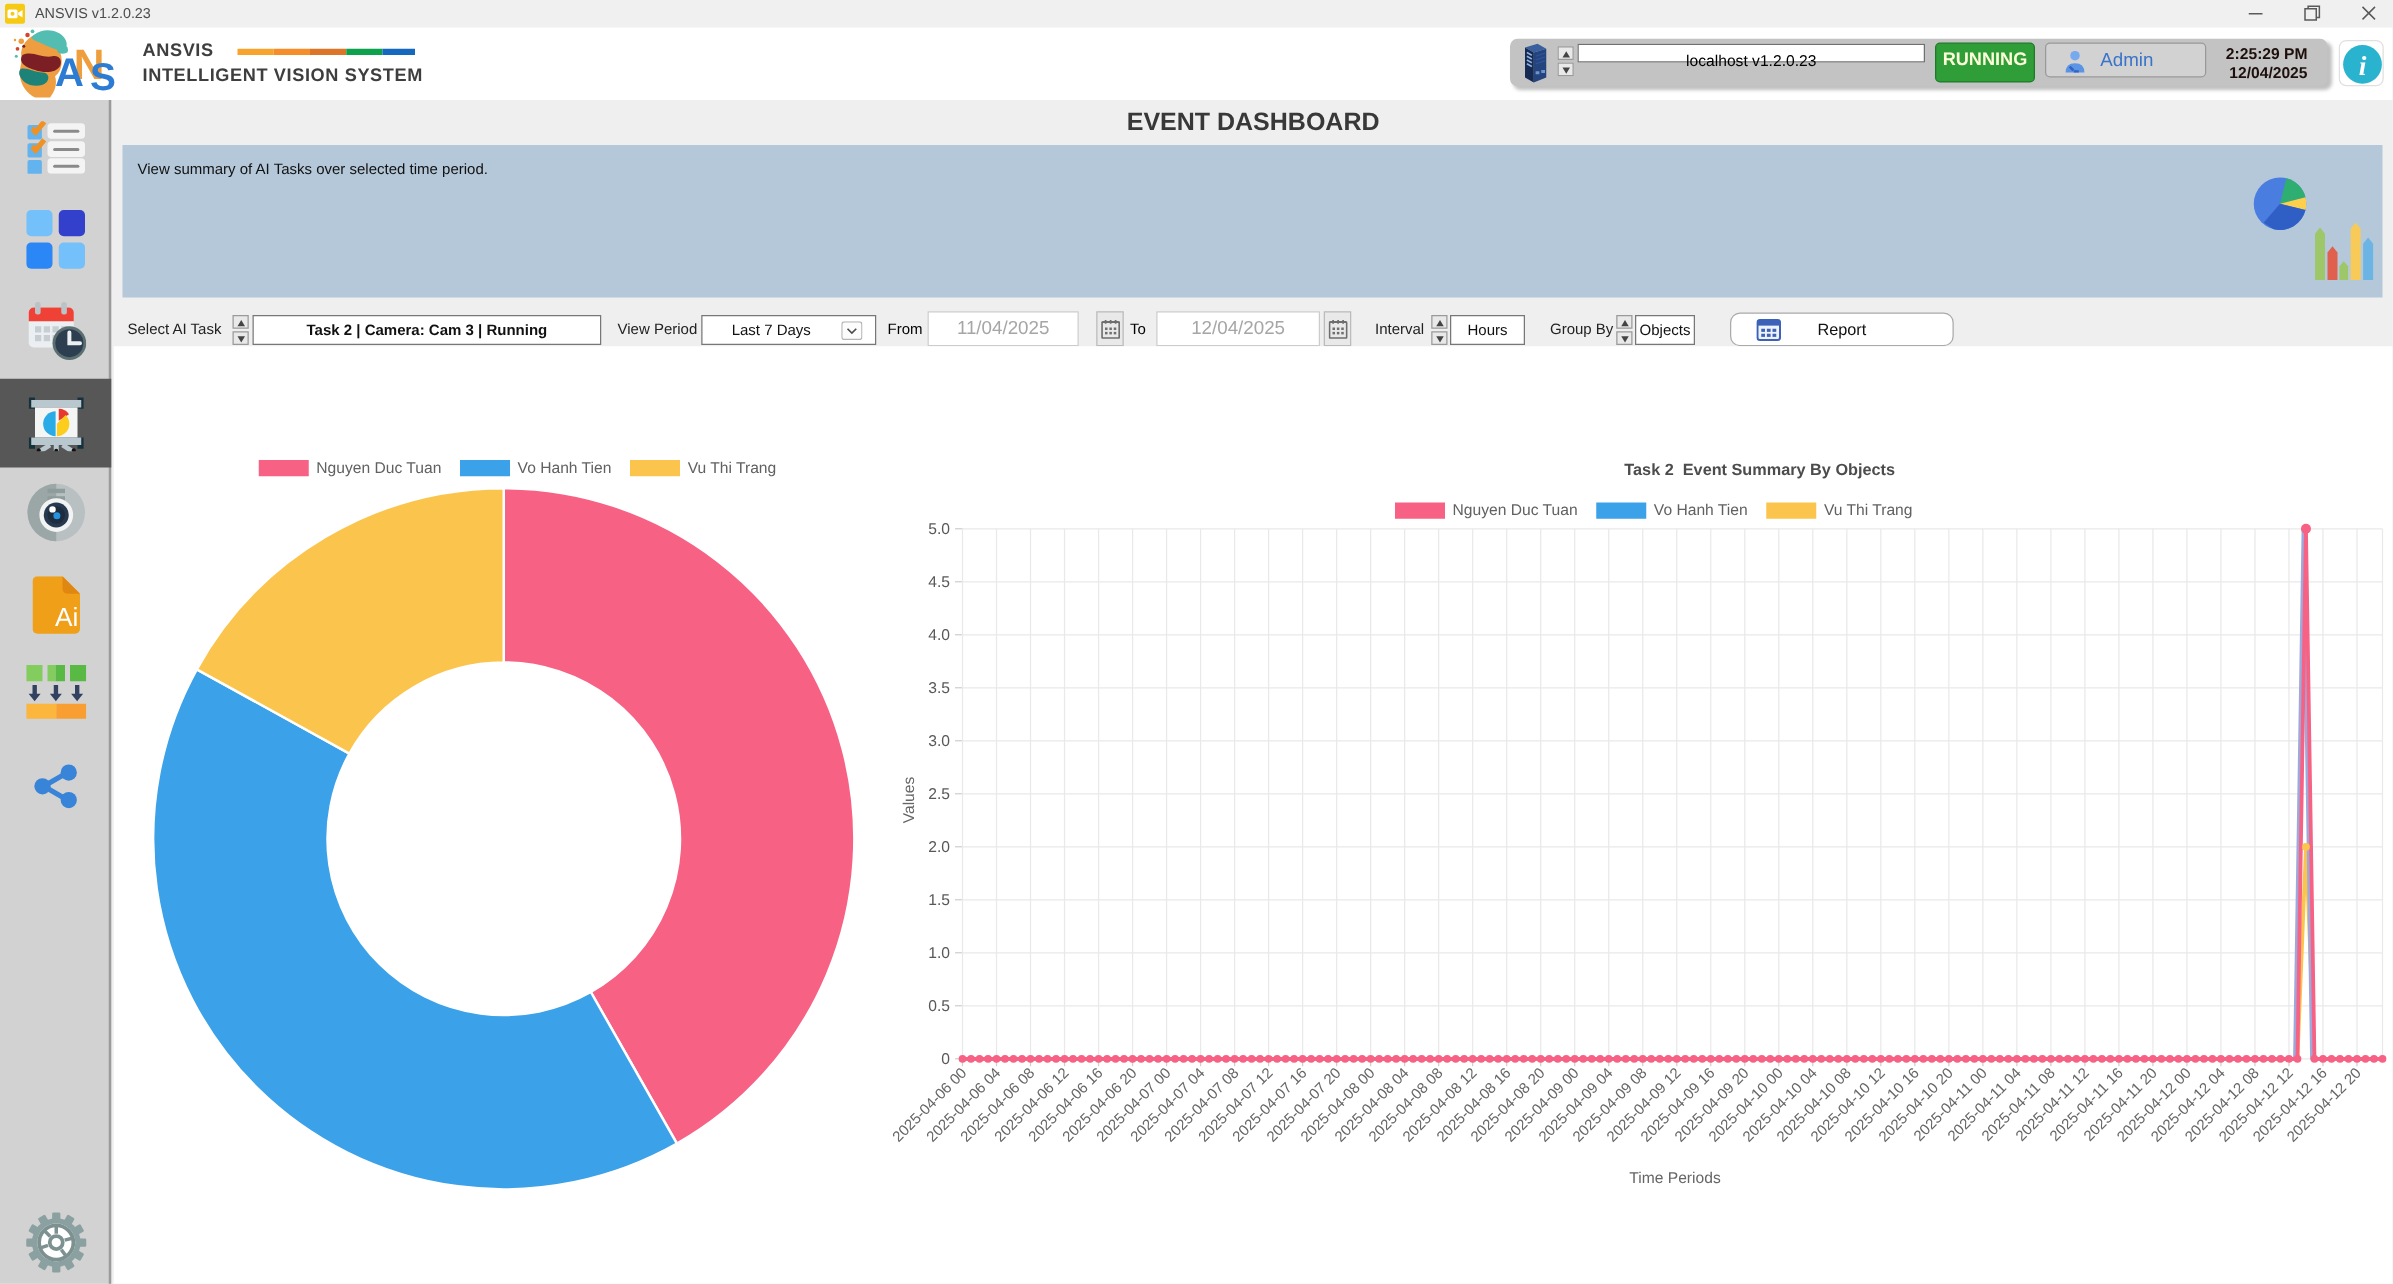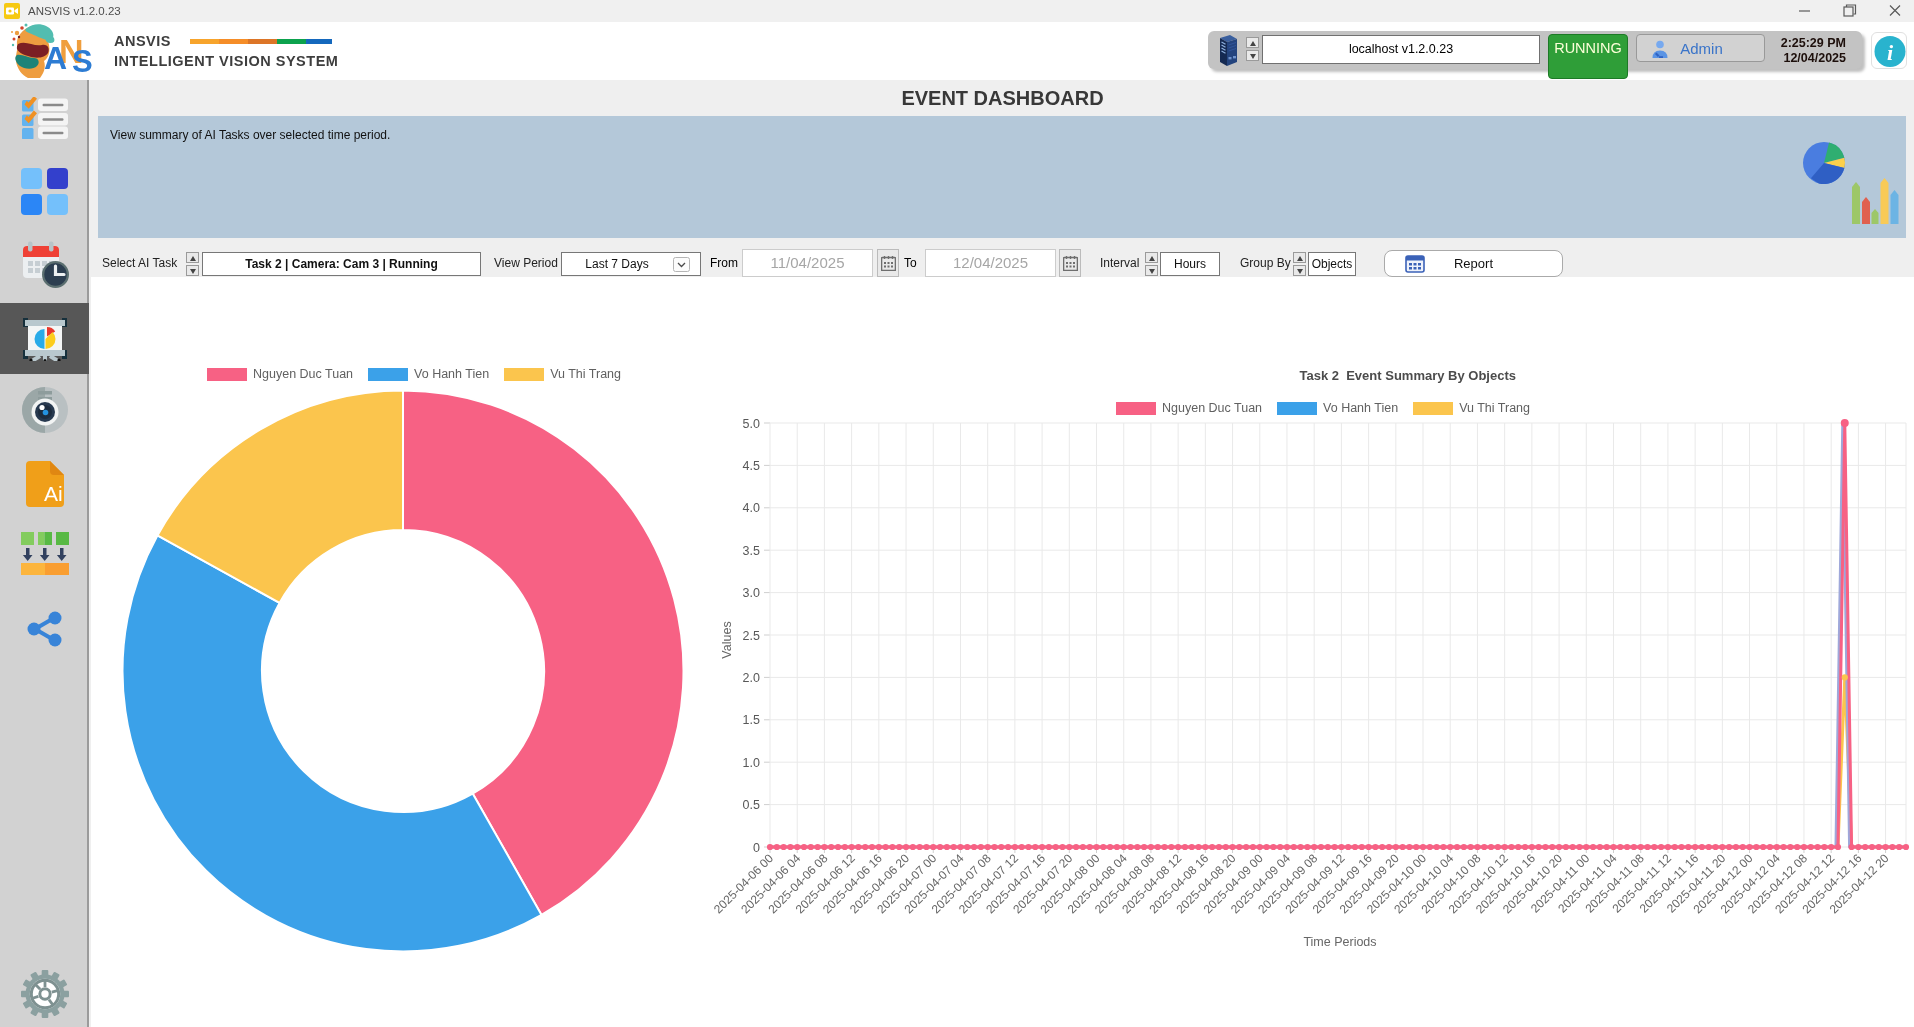"localhost v1.2.0.23" .srvin { height: 29px -> 15px }
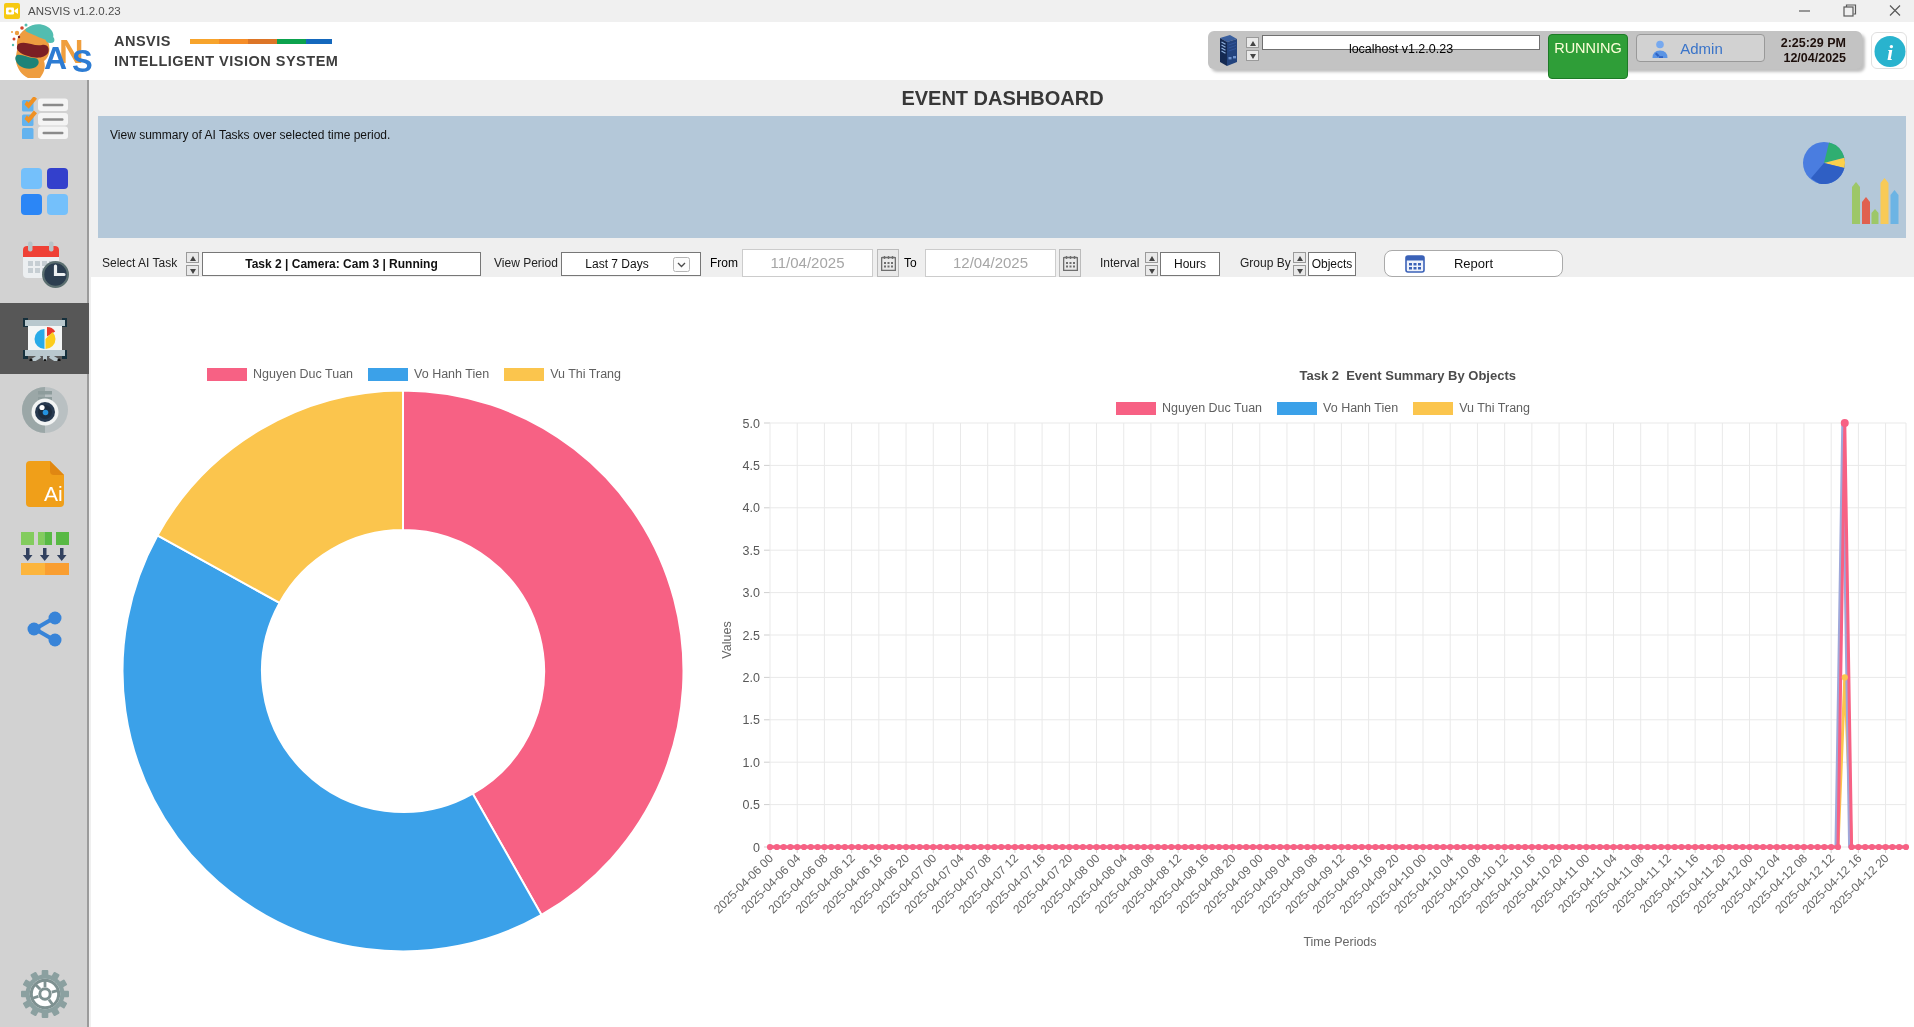"RUNNING" .runbtn { font-weight: normal -> bold; height: 45px -> 32px }
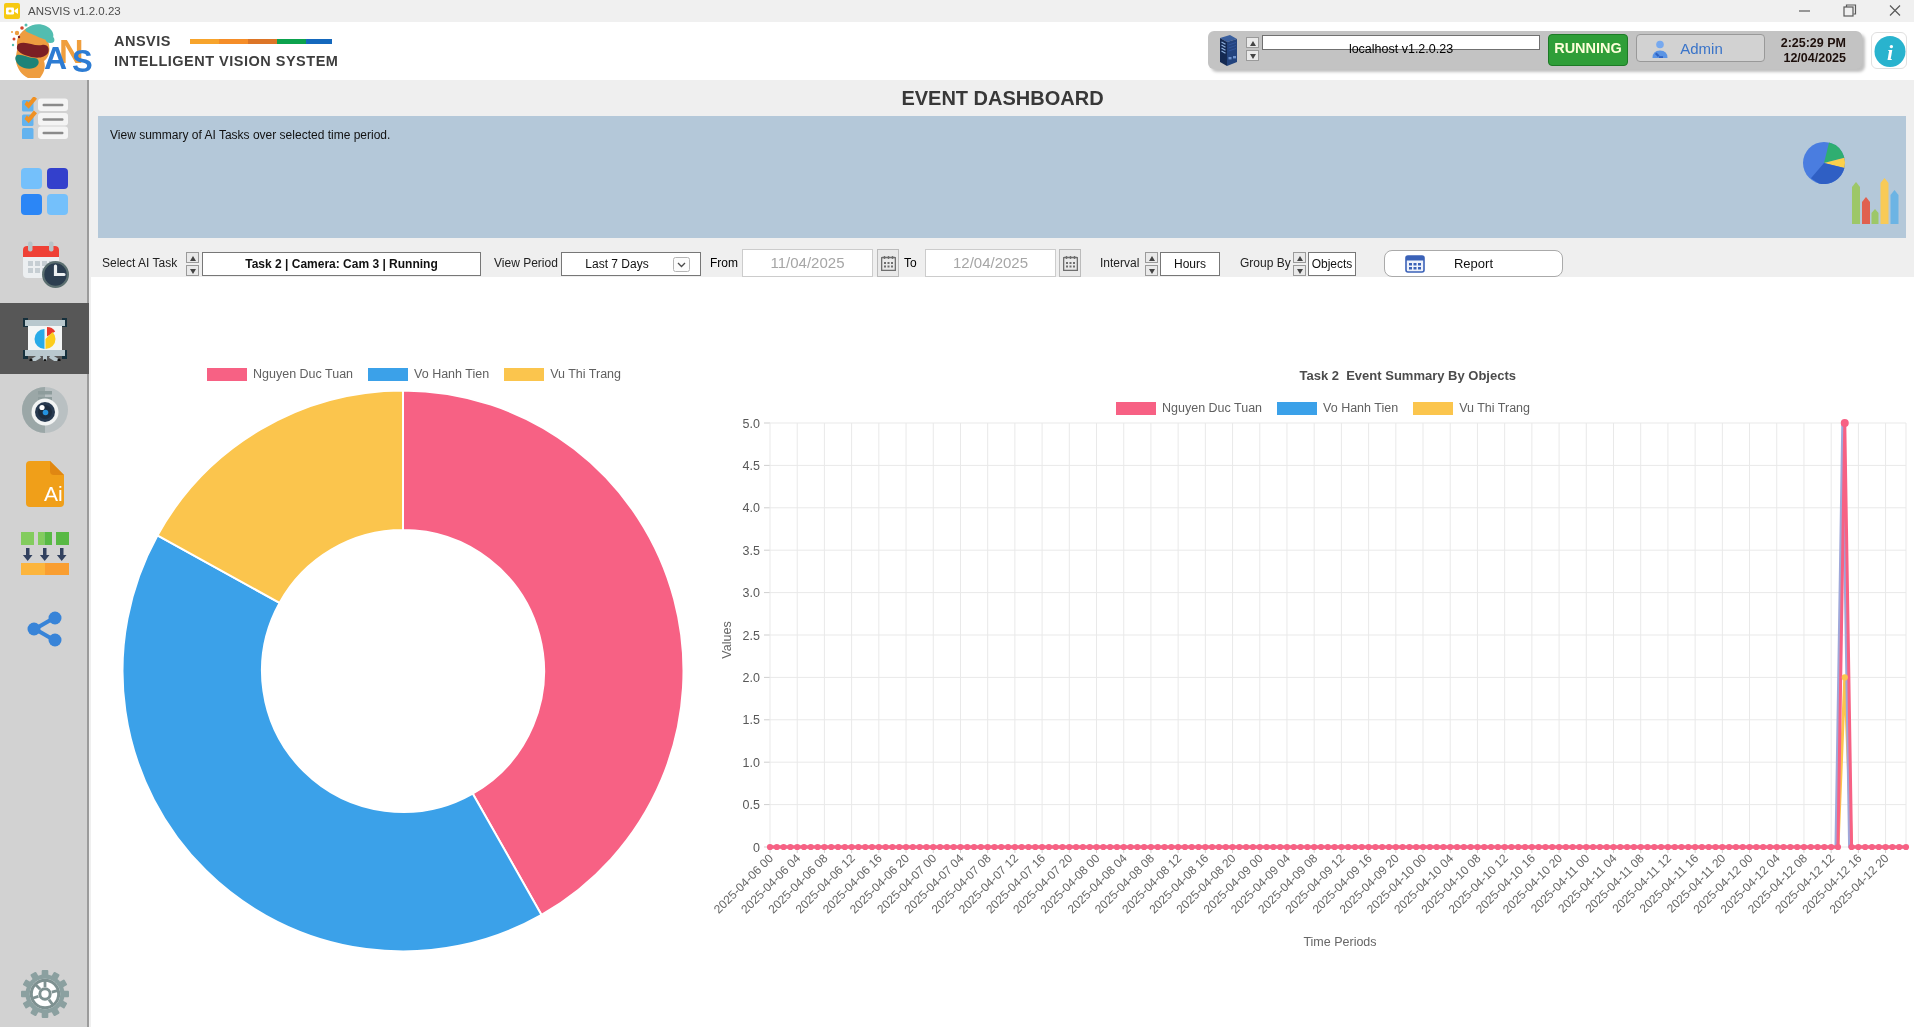"11/04/2025" div.dbox { width: 131px -> 121px }
